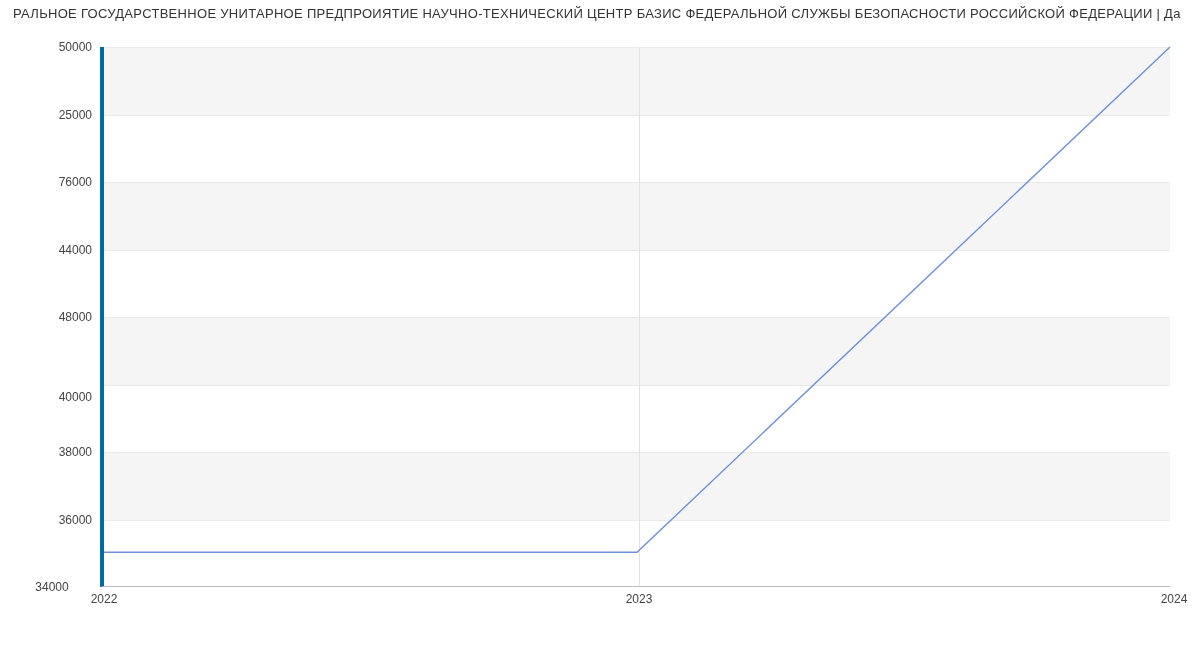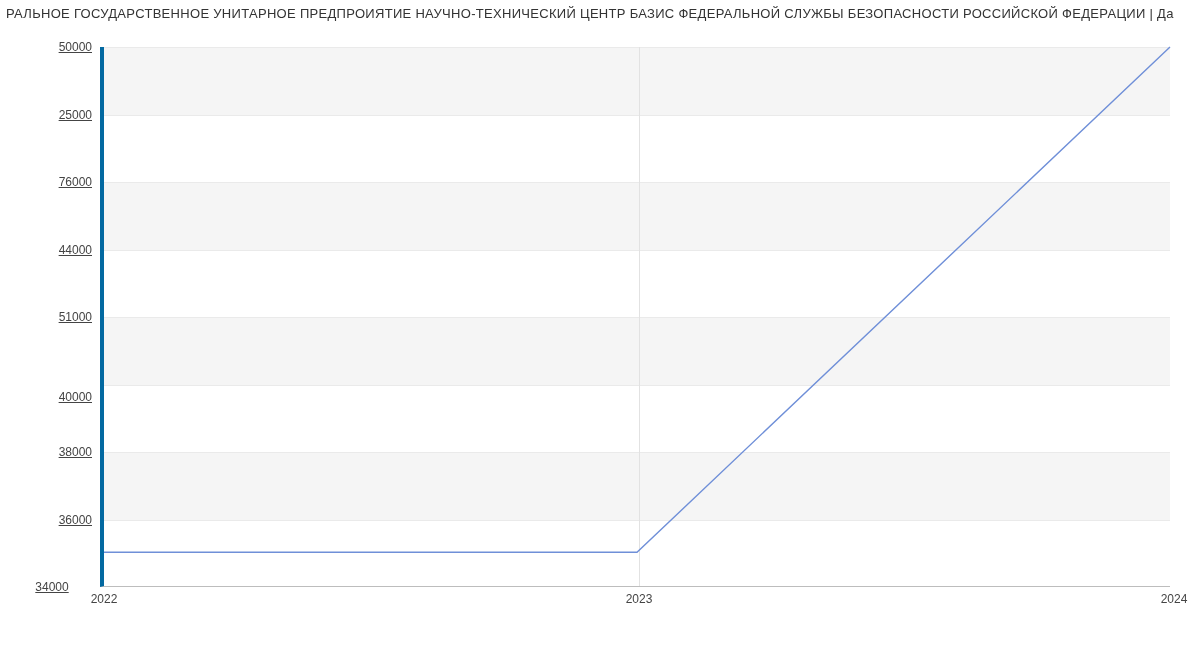"РАЛЬНОЕ ГОСУДАРСТВЕННОЕ УНИТАРНОЕ" .title { padding-left: 6px -> 13px }
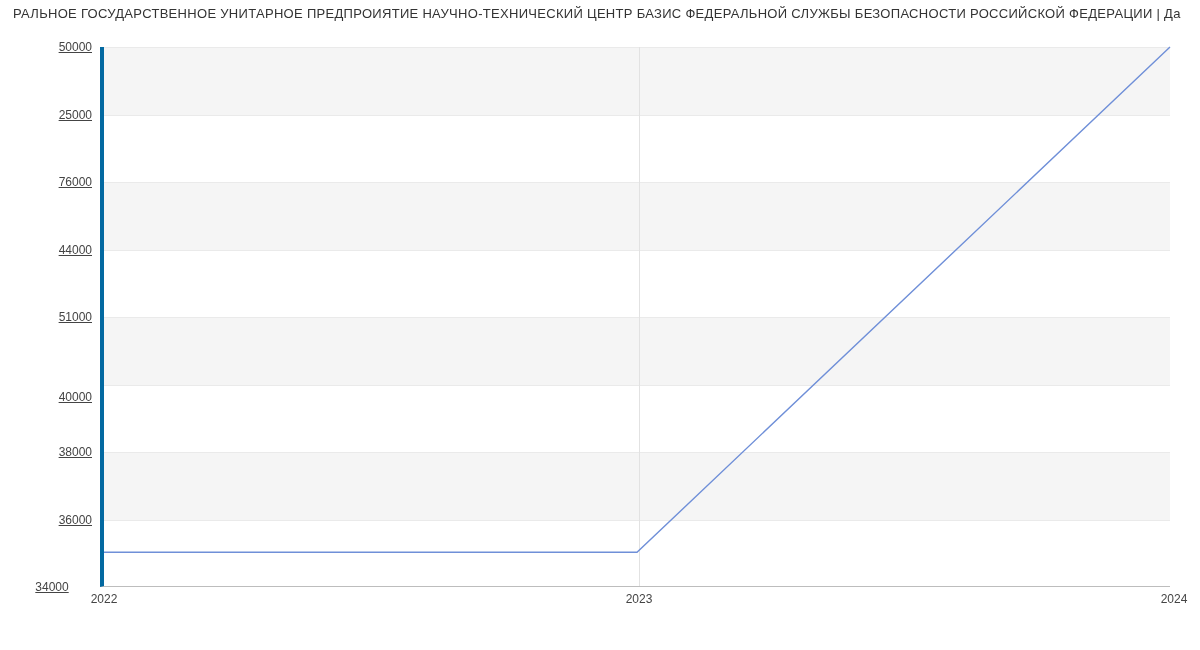"50000" .y-tick { text-decoration: underline -> none }
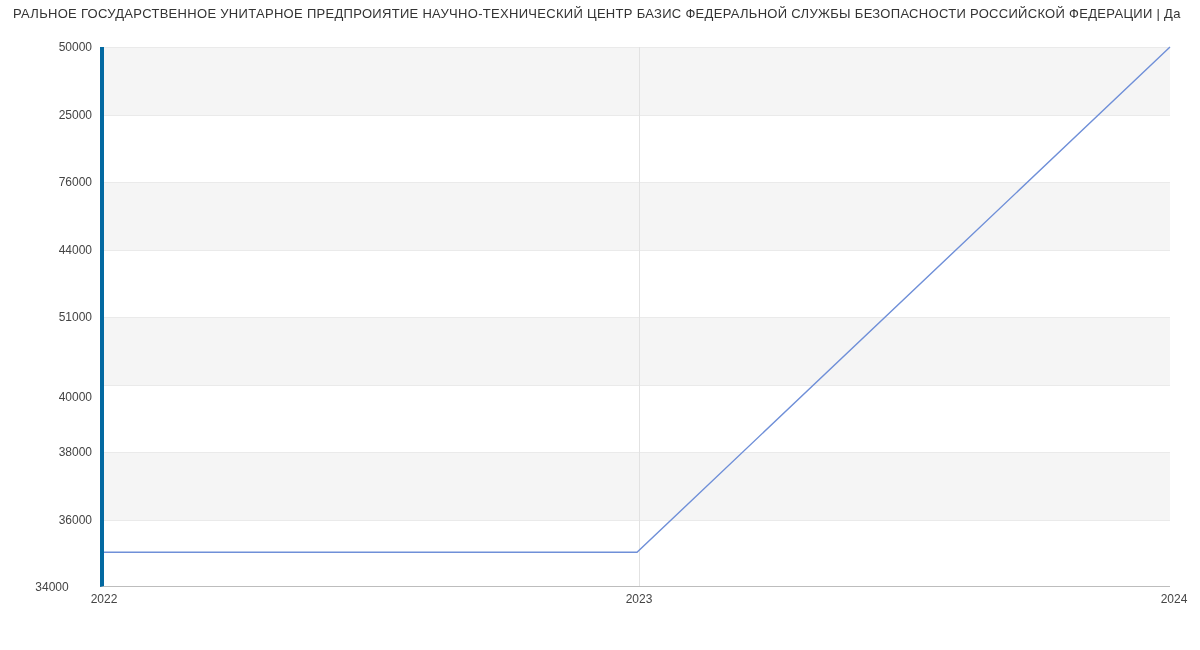"51000" div.y-tick { text: 51000 -> 48000 }
